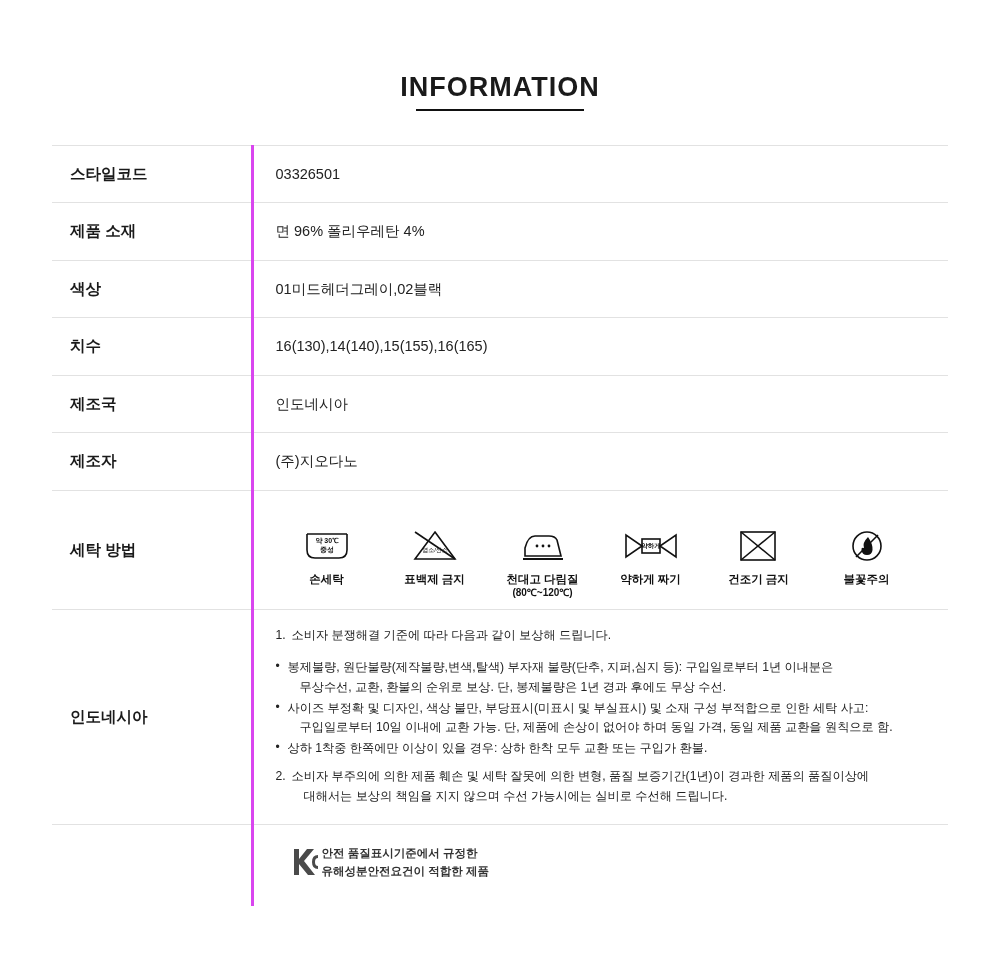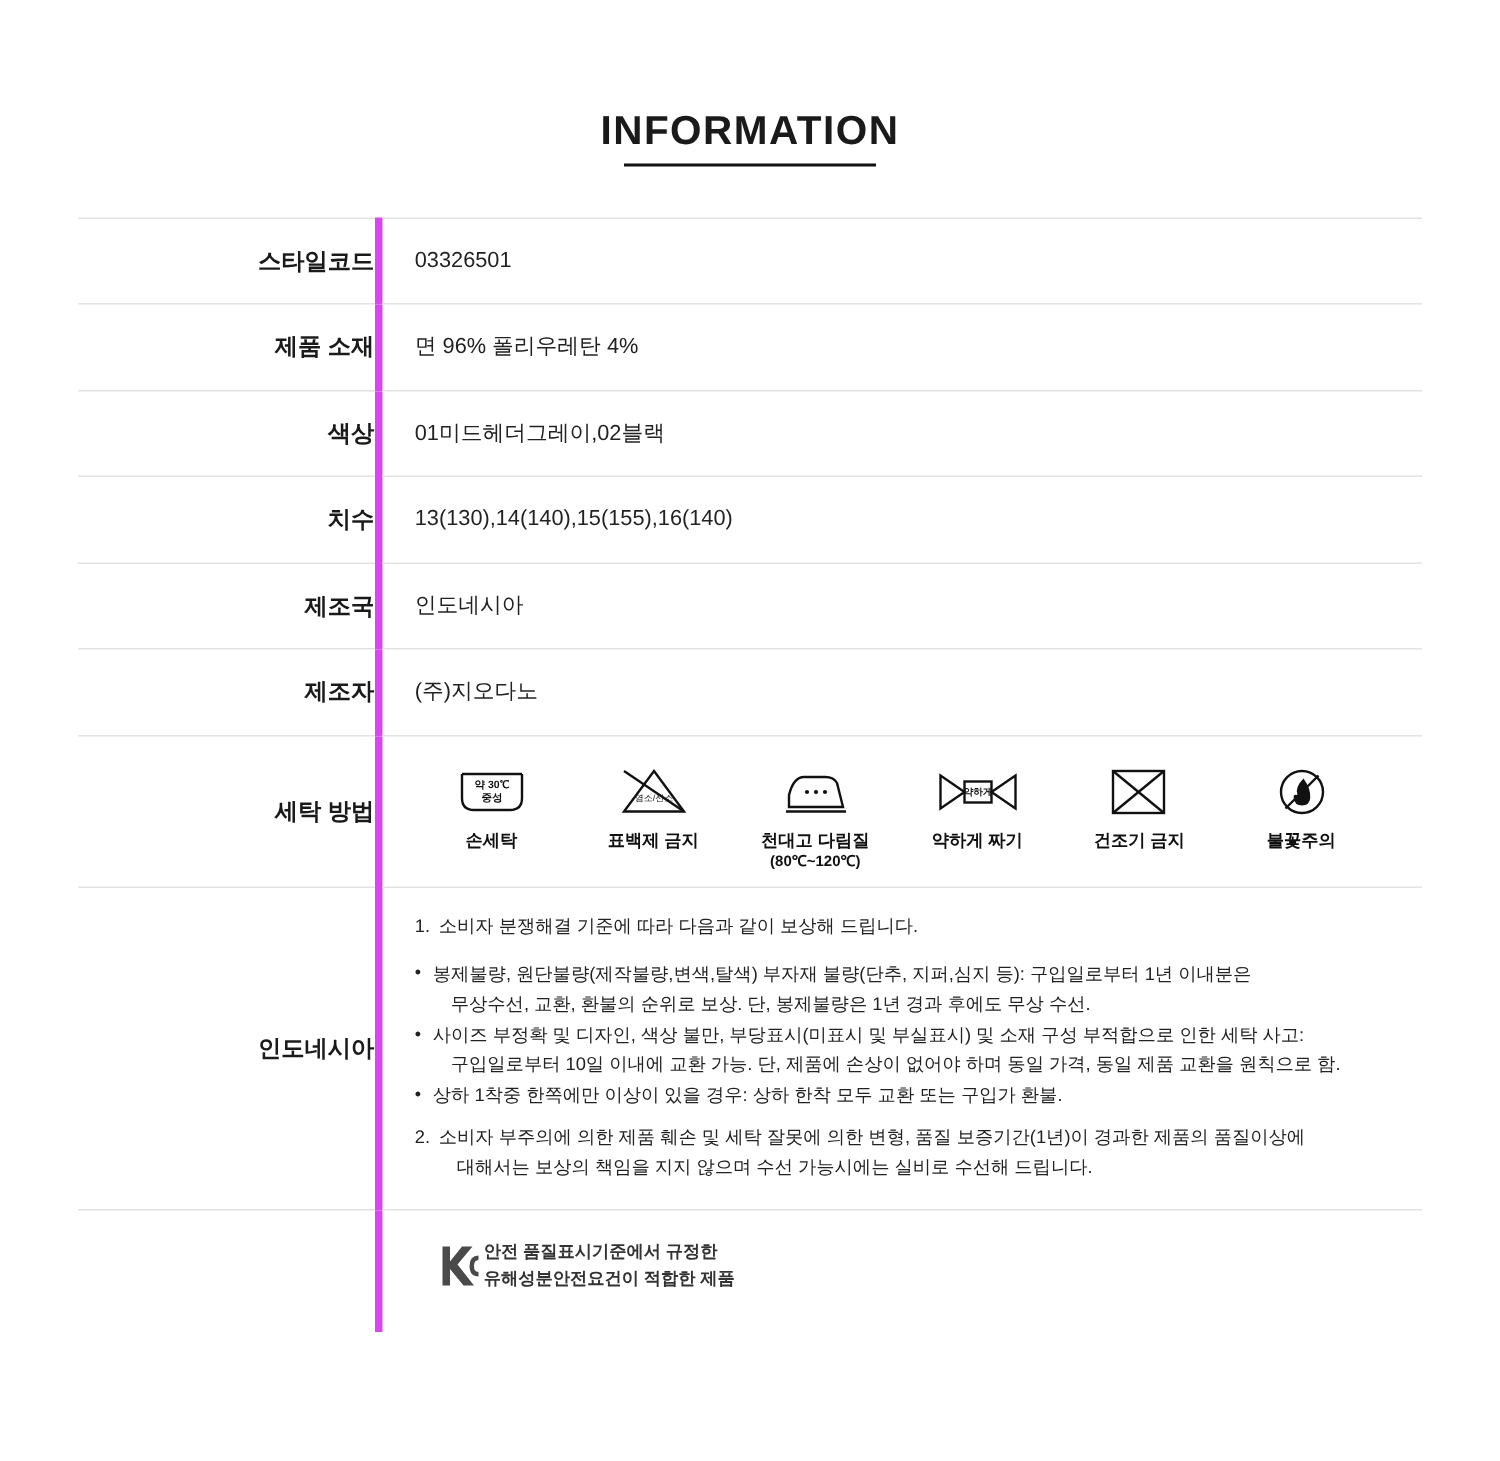"스타일코드" td.label { border-right: 5px solid #d946ef -> 3px solid #d946ef; text-align: right -> none }
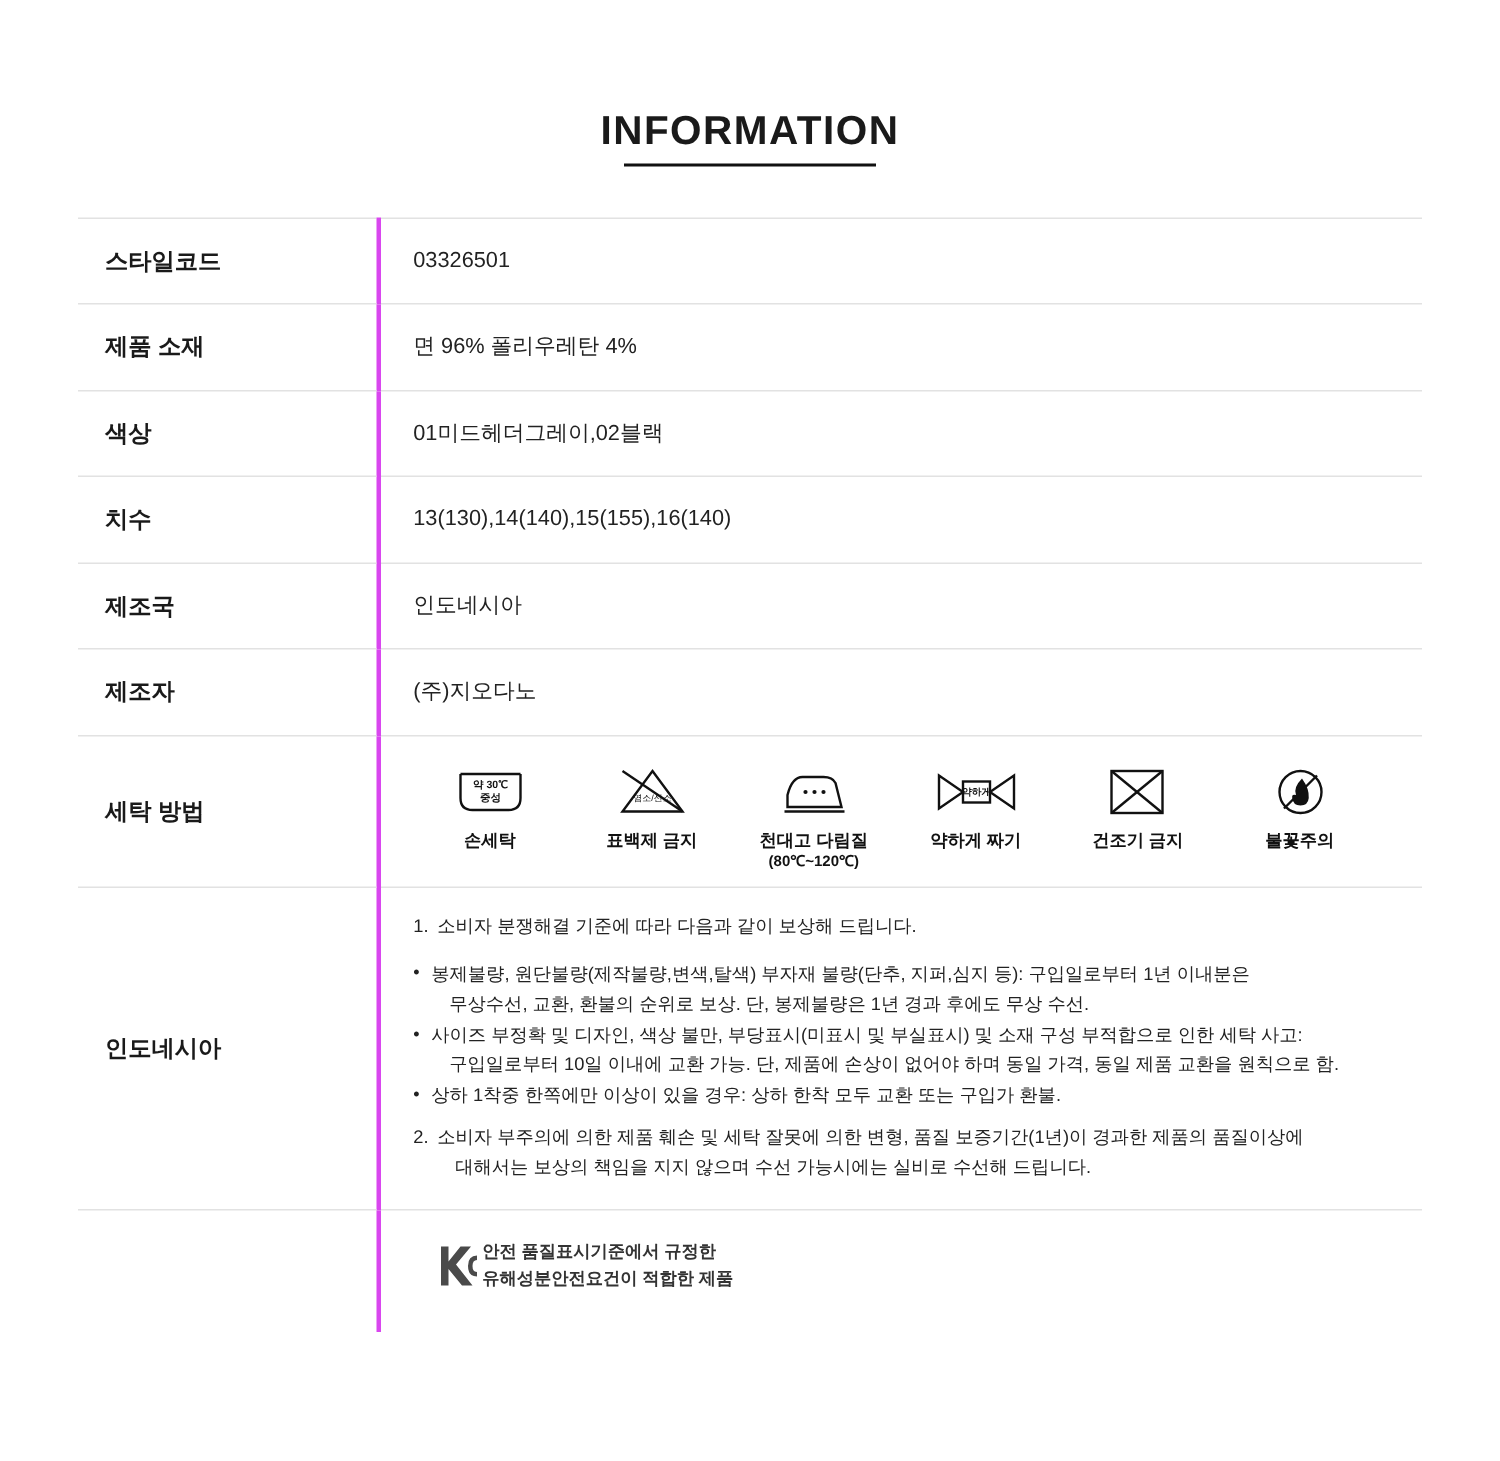"13(130),14(140),15(155),16(140)" td.value { text: 13(130),14(140),15(155),16(140 -> 16(130),14(140),15(155),16(165 }
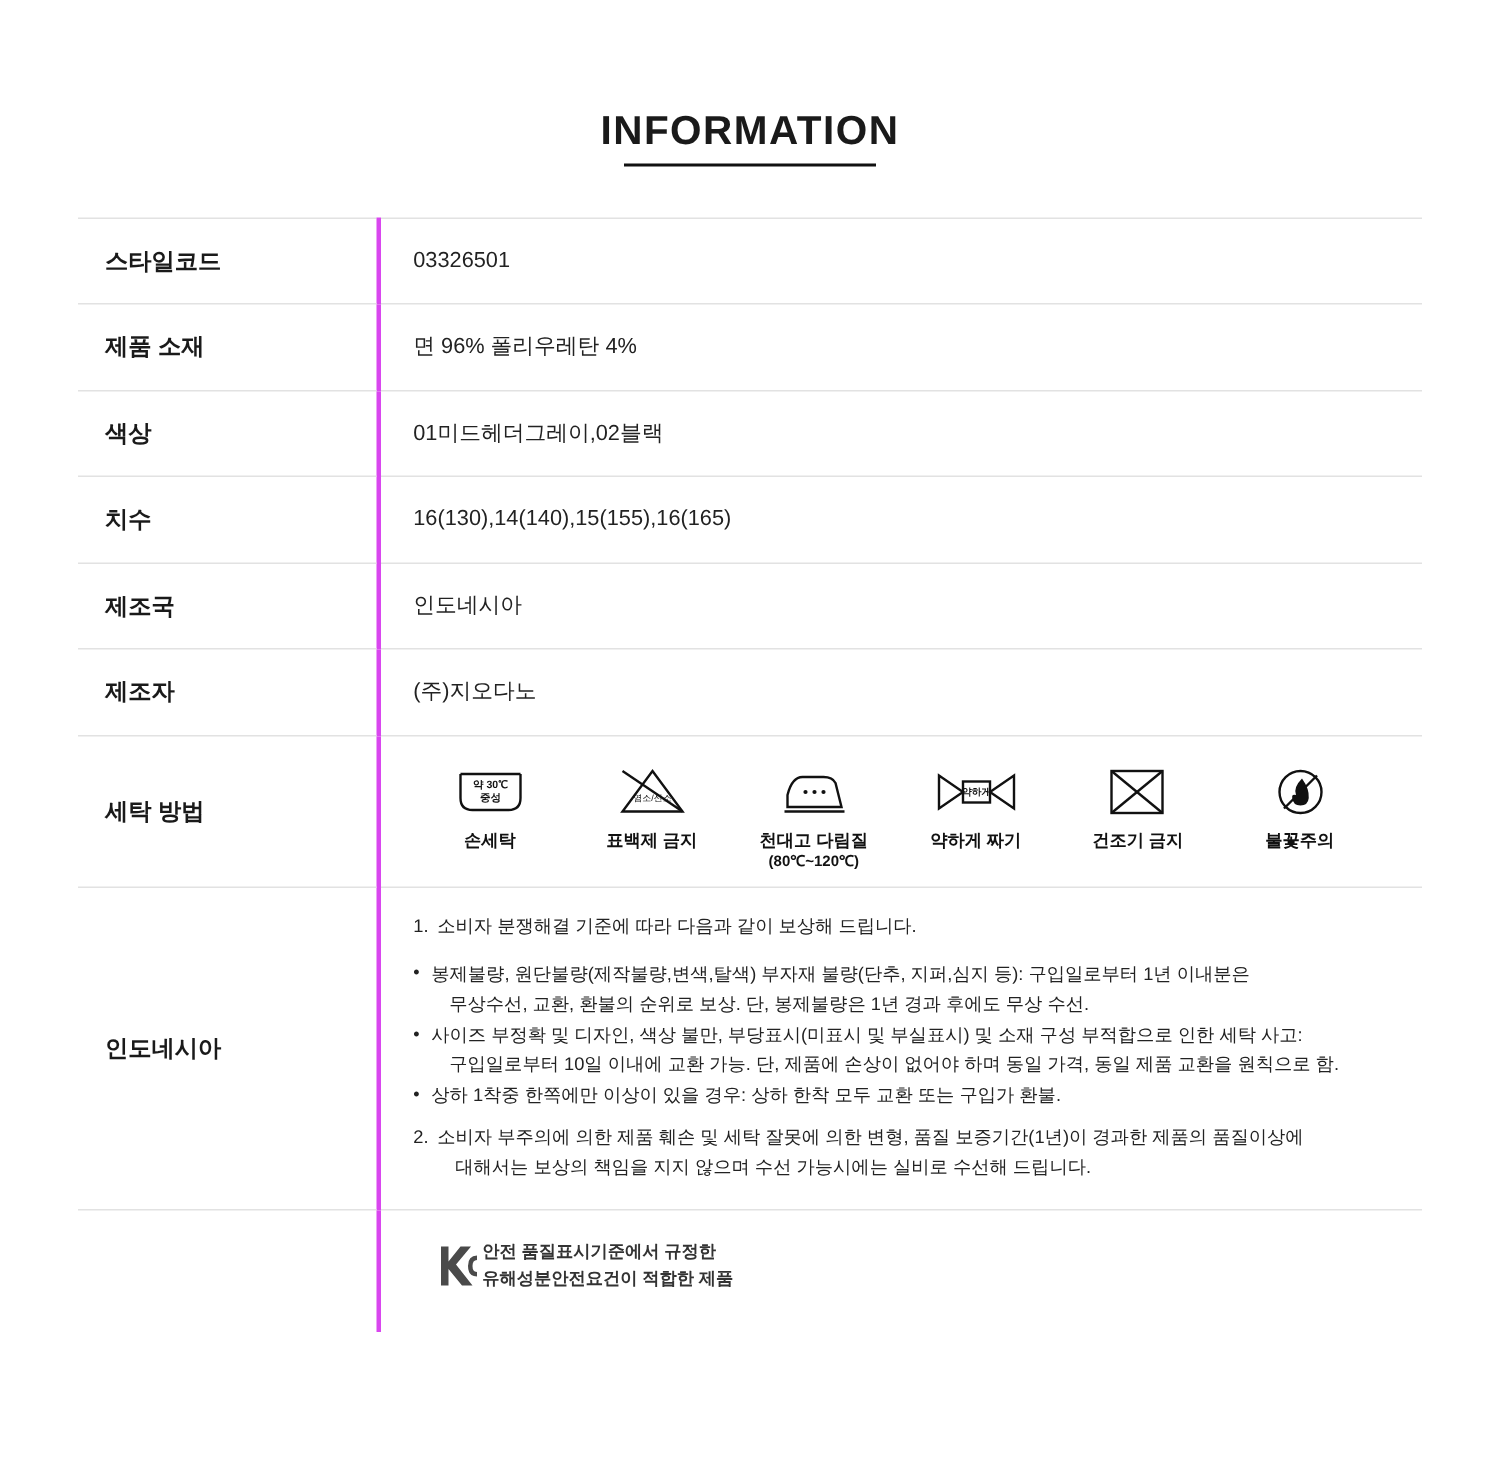"손세탁" .care-row td.value { padding-top: 14px -> 32px }
